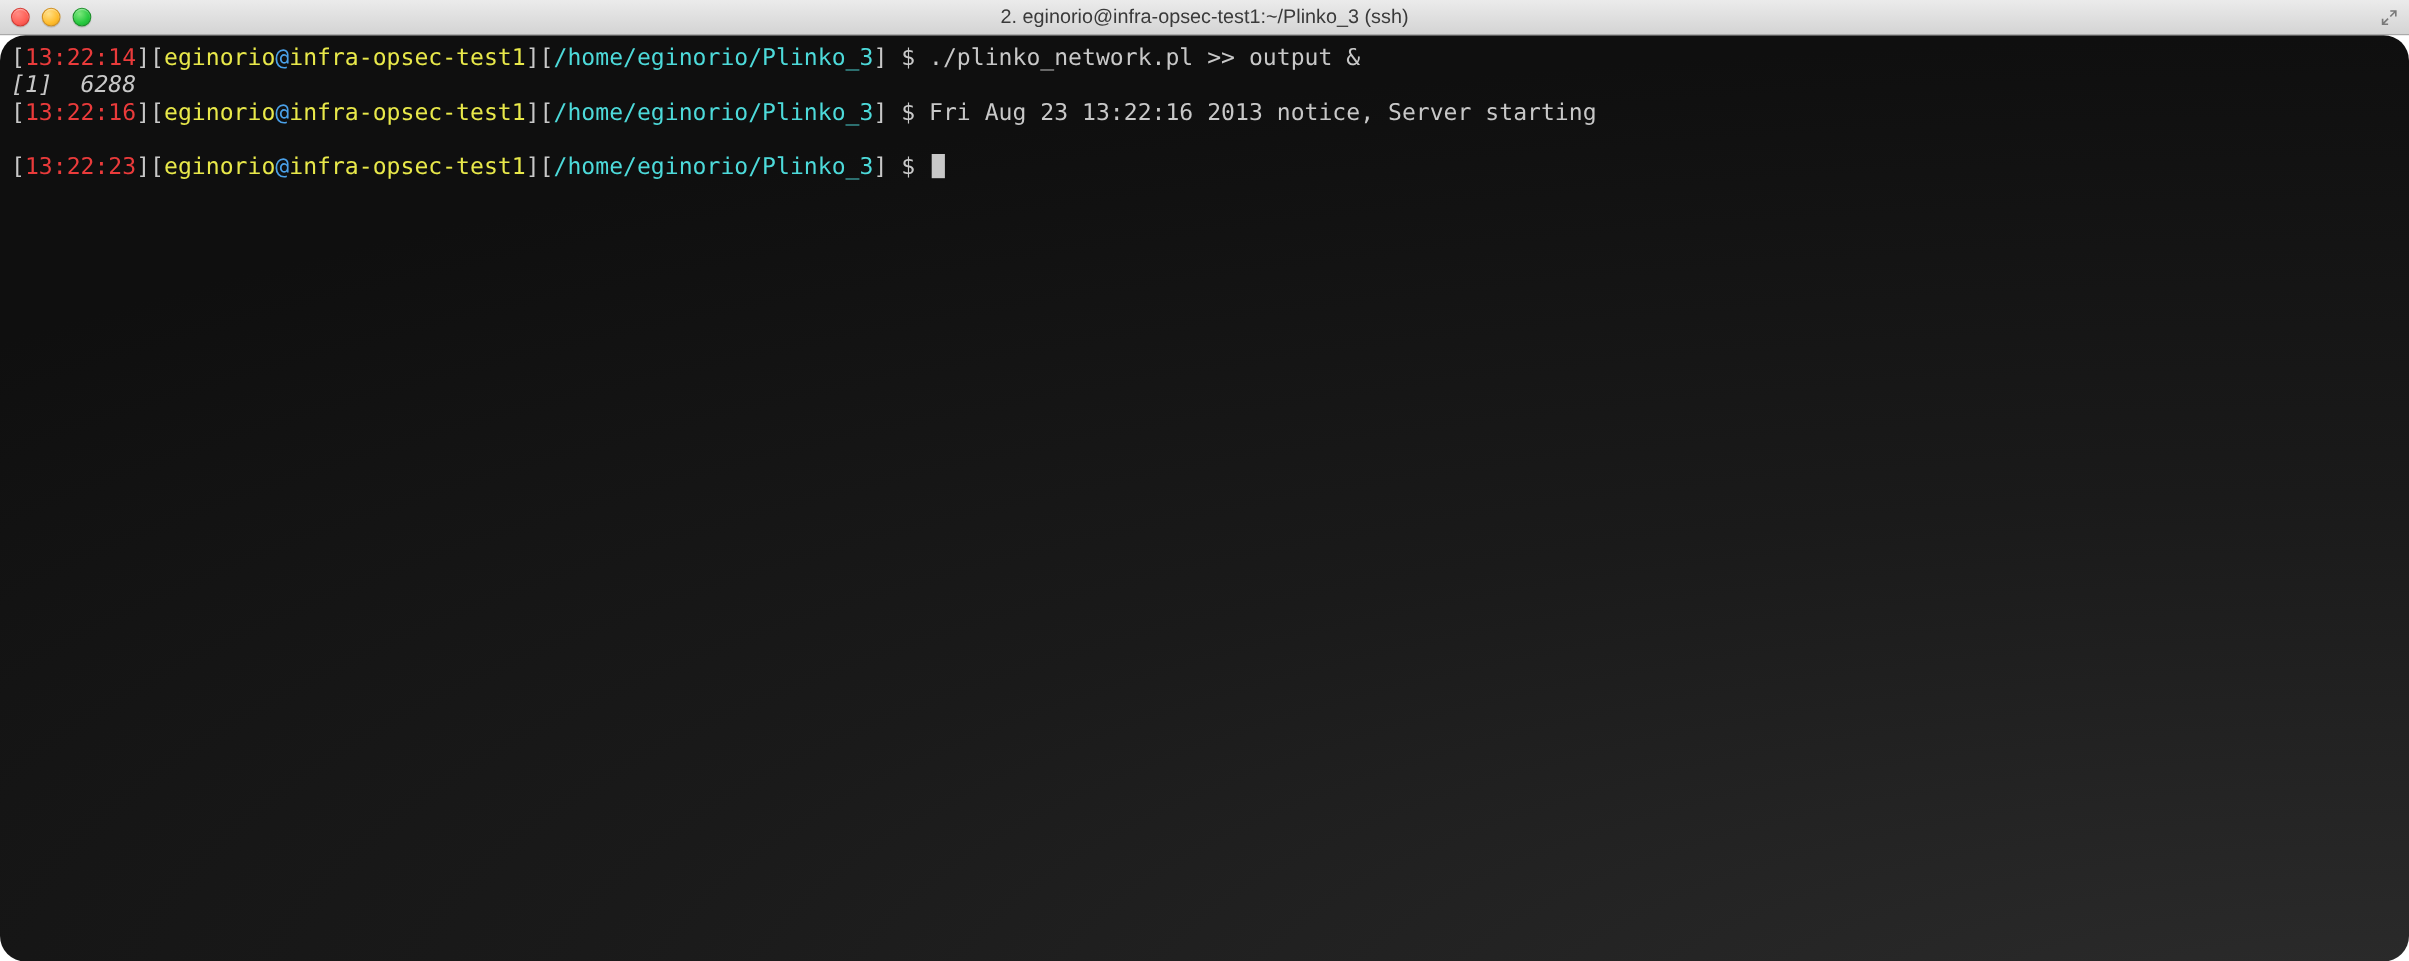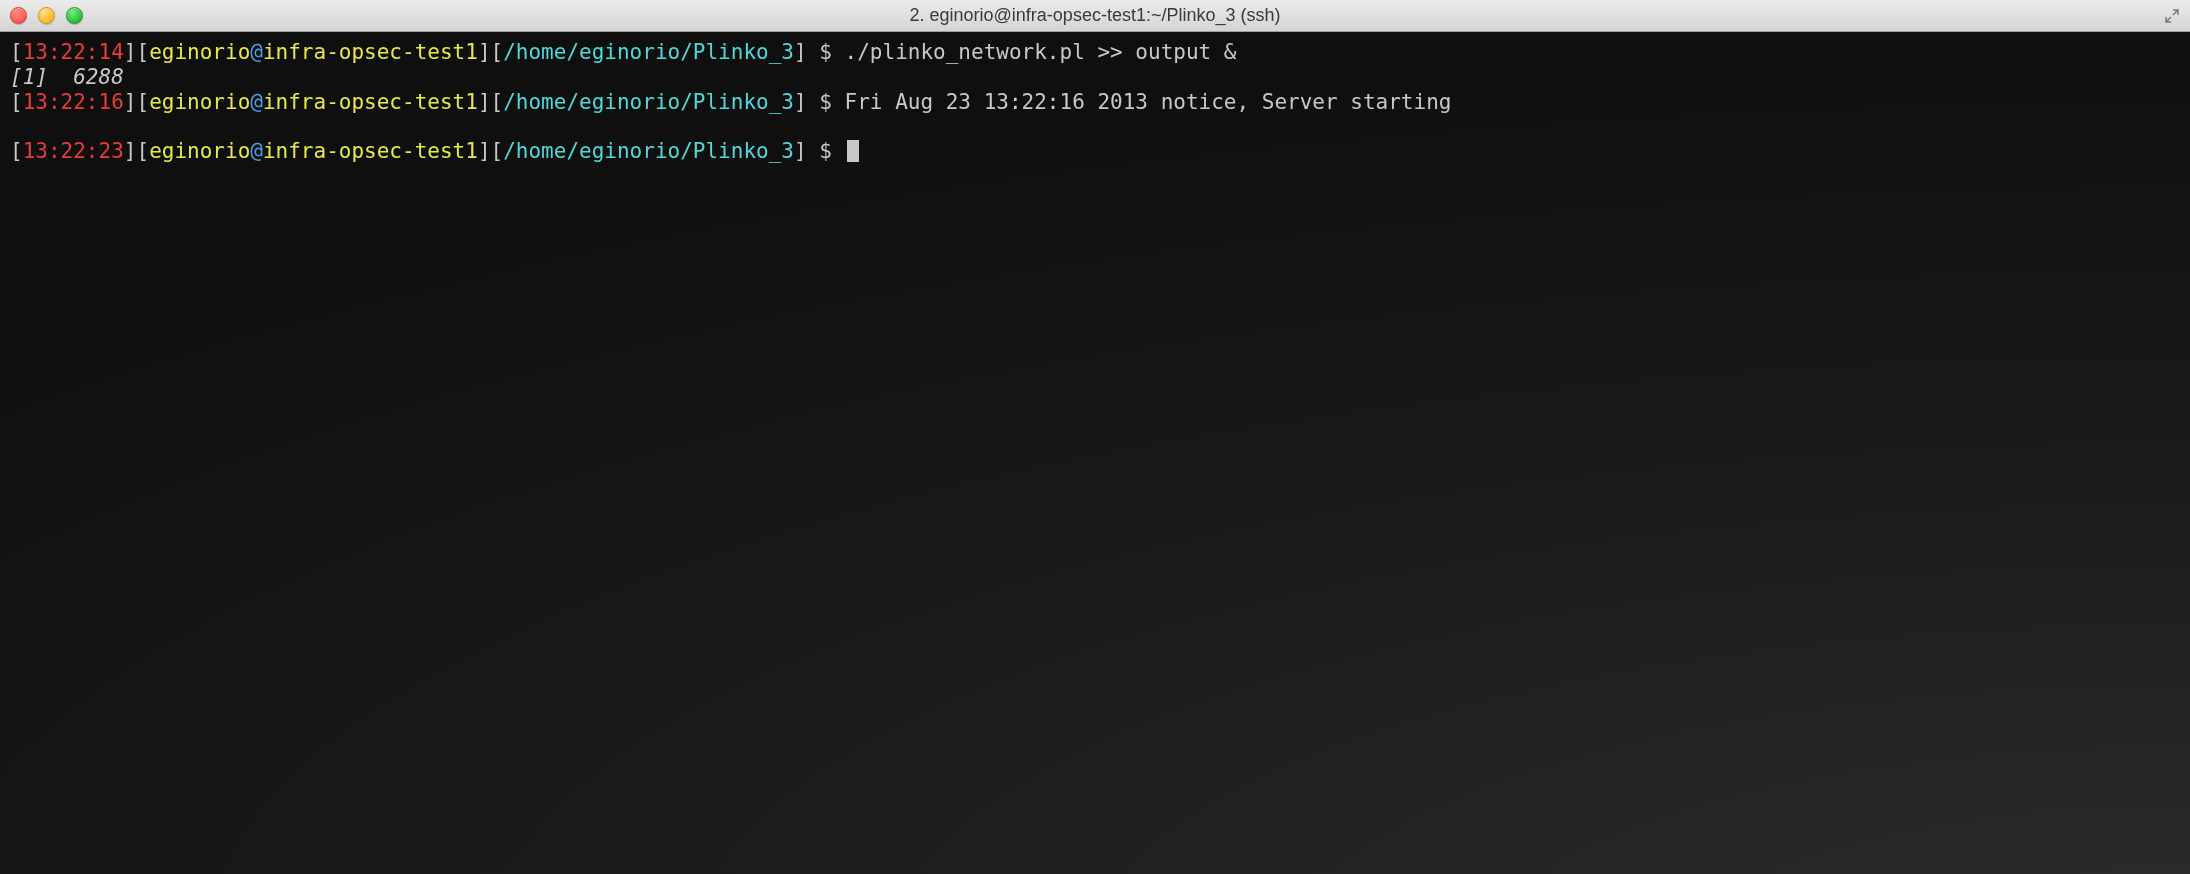"[13:22:14][eginorio@infra-opsec-test1][/" .terminal-body { border-radius: none -> 23px }
